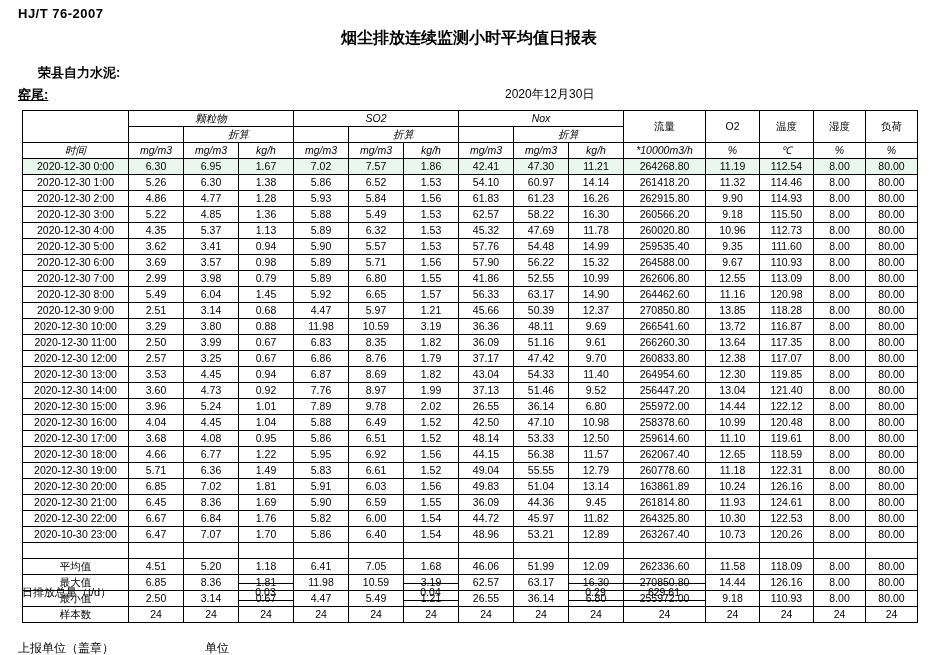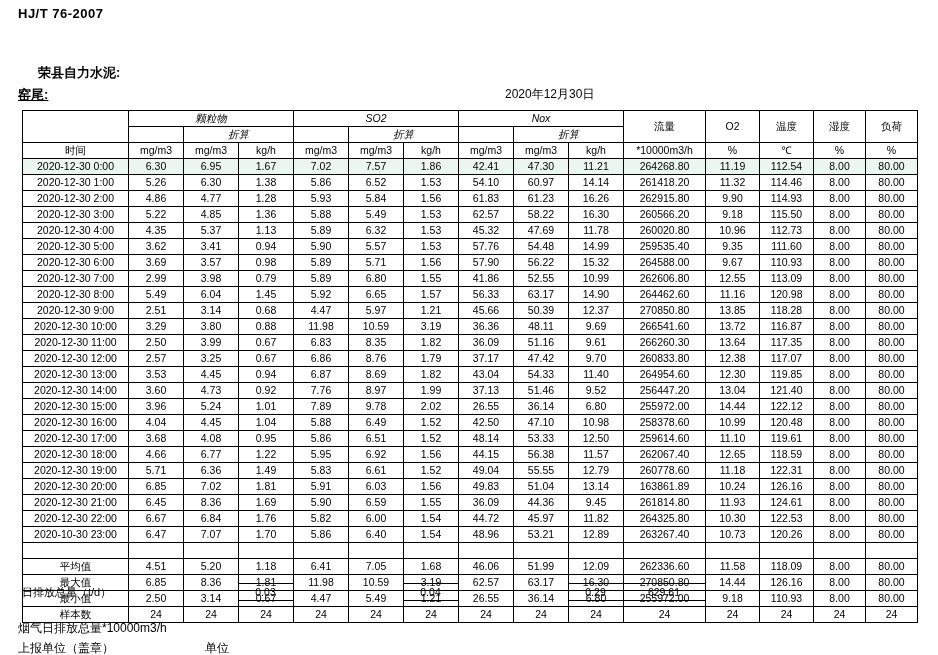"烟尘排放连续监测小时平均值日报表" div.doc-title { html: none -> <div>烟尘排放连续监测小时平均值日报表</div> }
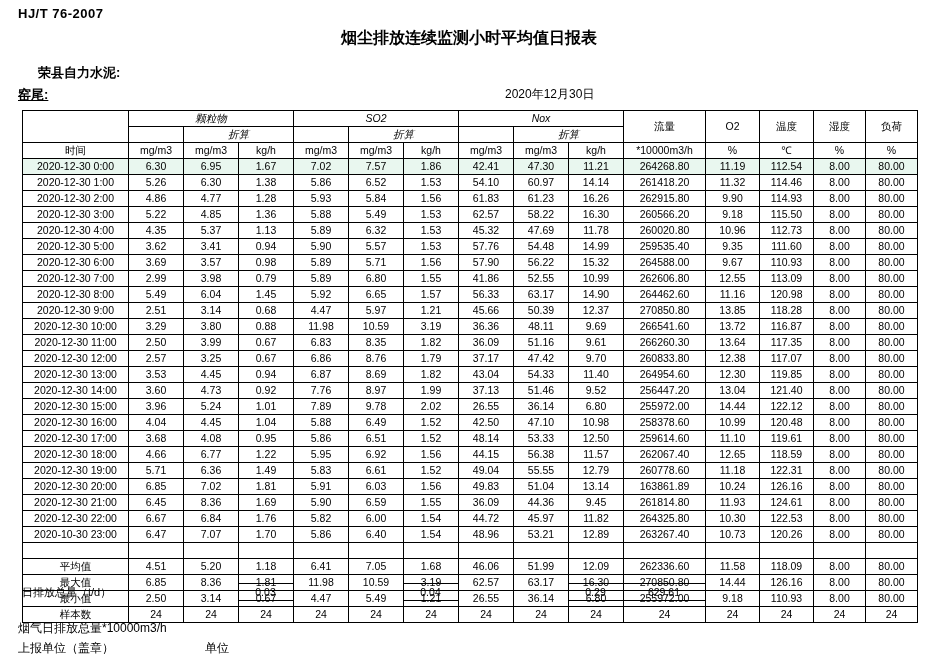"时间" .unit-row td { font-style: none -> italic }
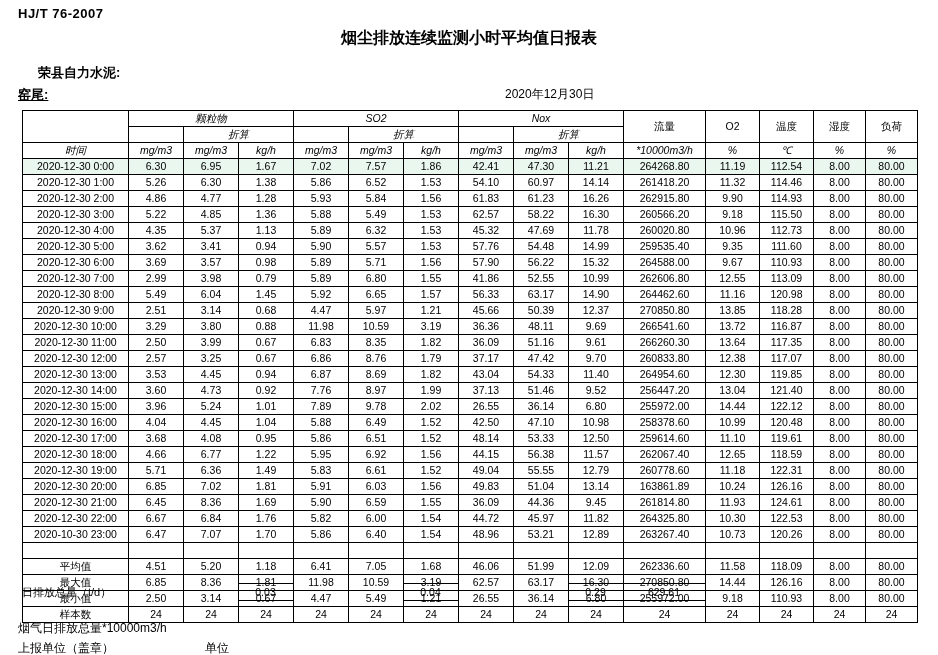"烟气日排放总量*10000m3/h" div.footer-note { html: <div>烟气日排放总量*10000m3/h</div> -> none }
